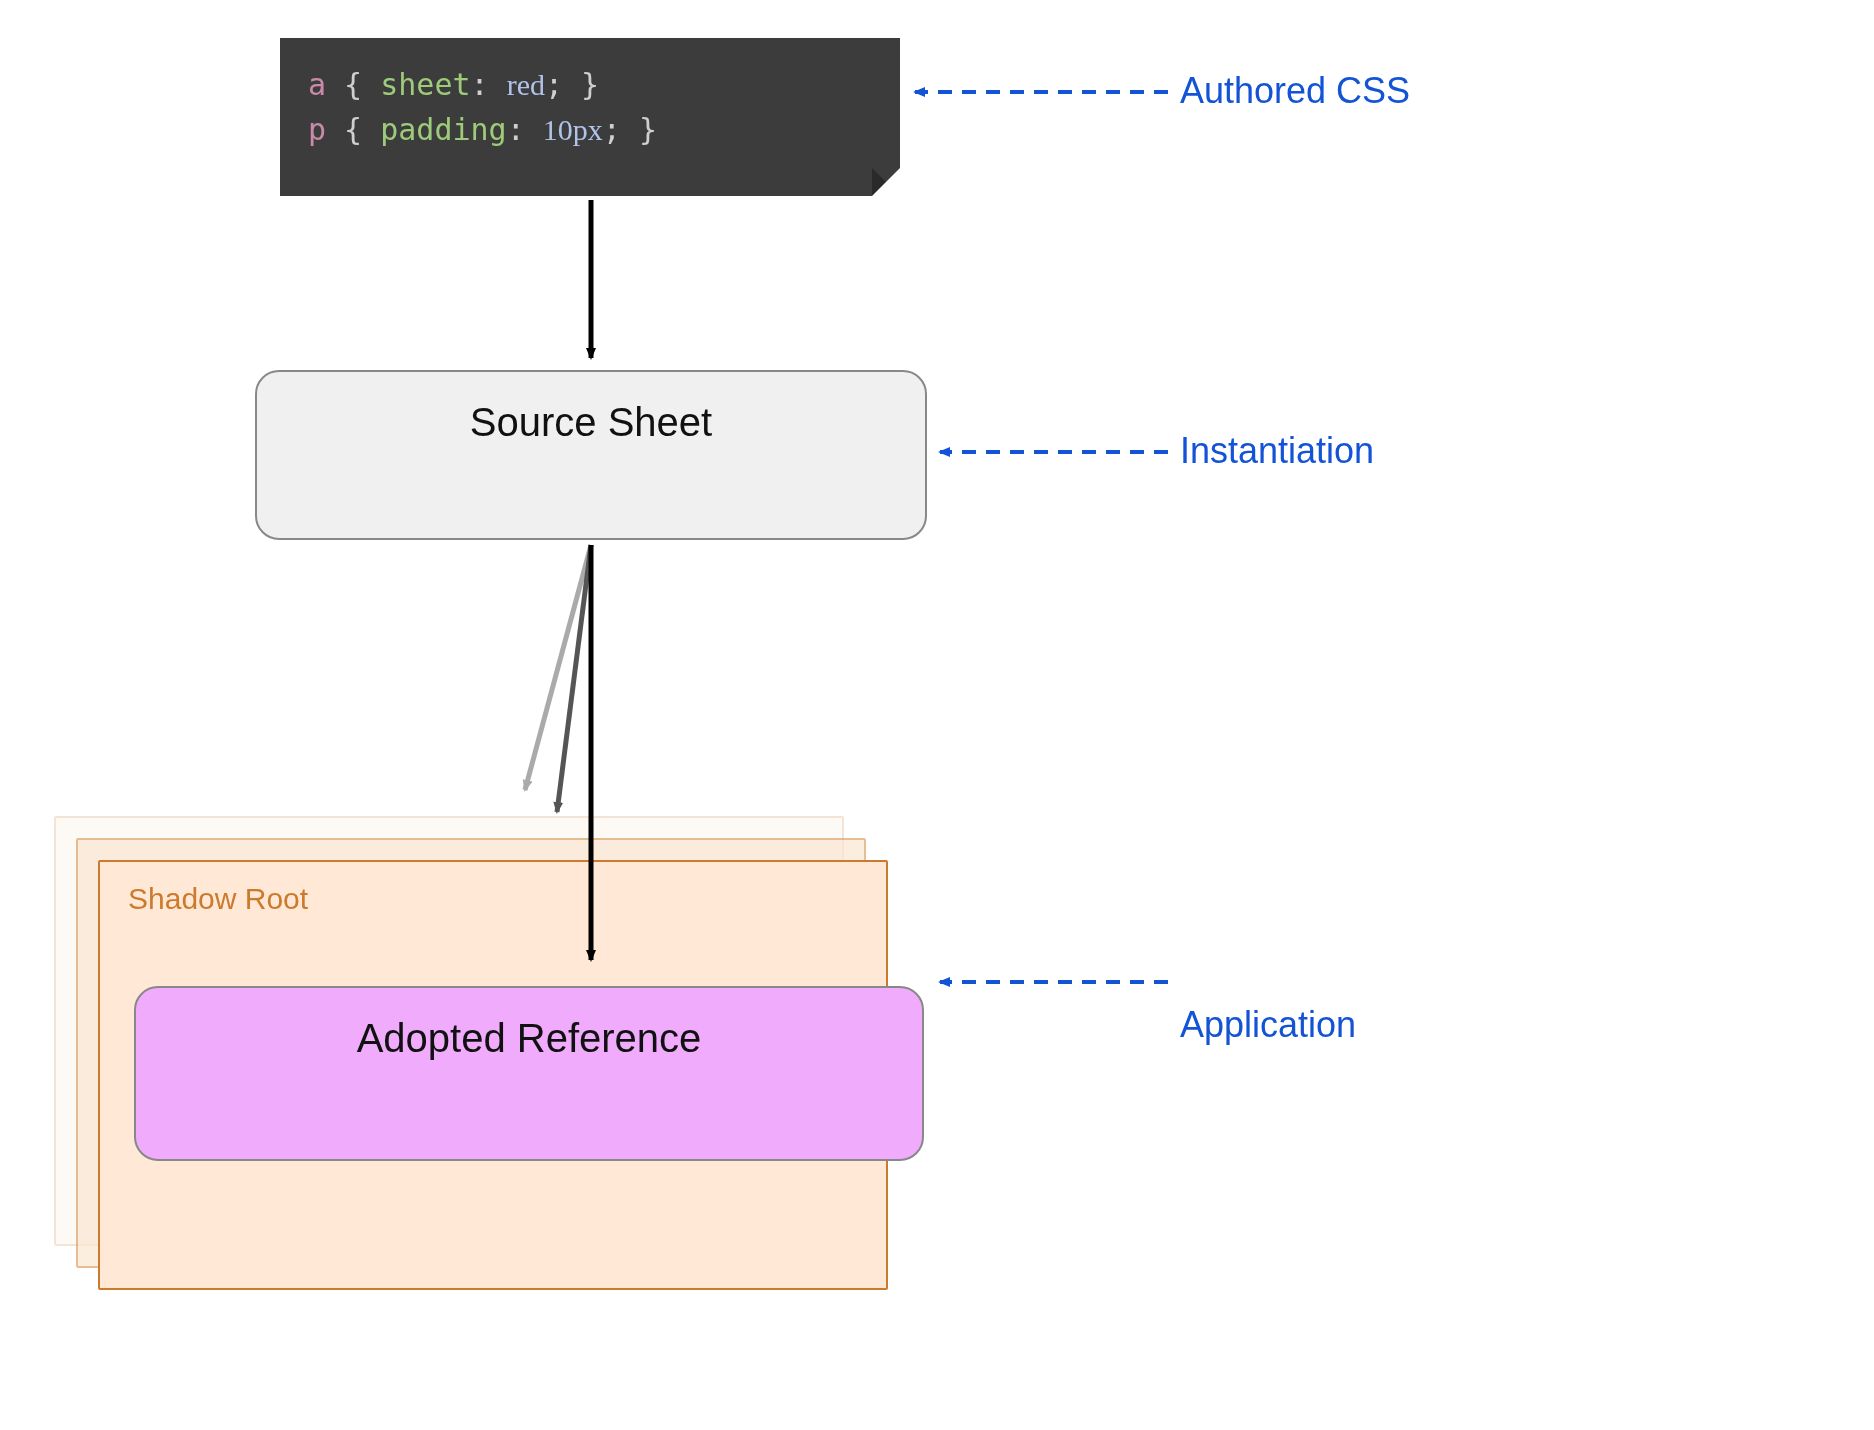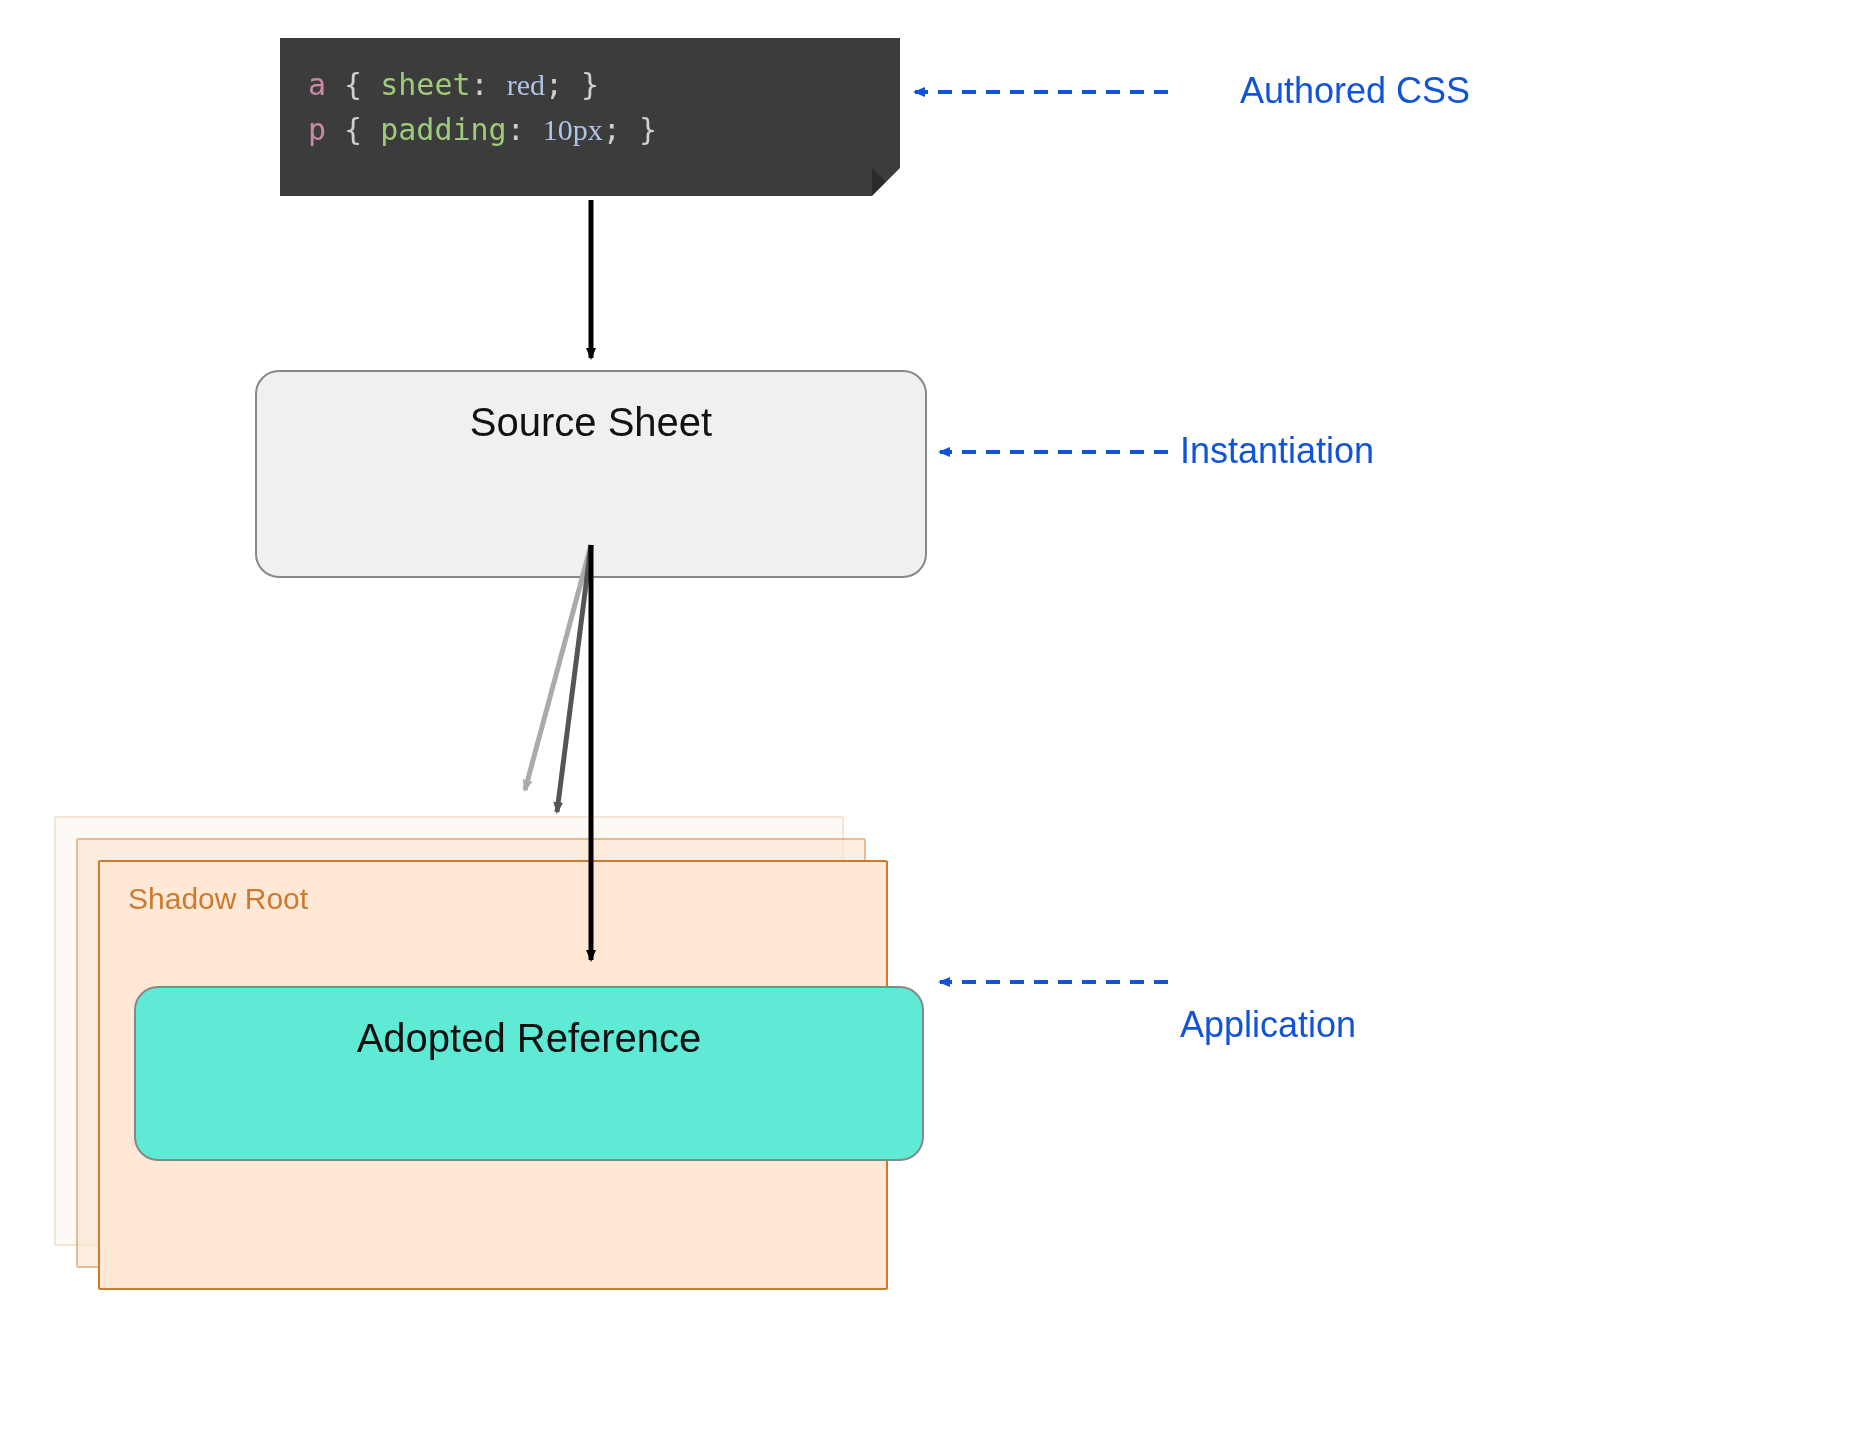"Authored CSS" div.annot { left: 1240px -> 1180px }
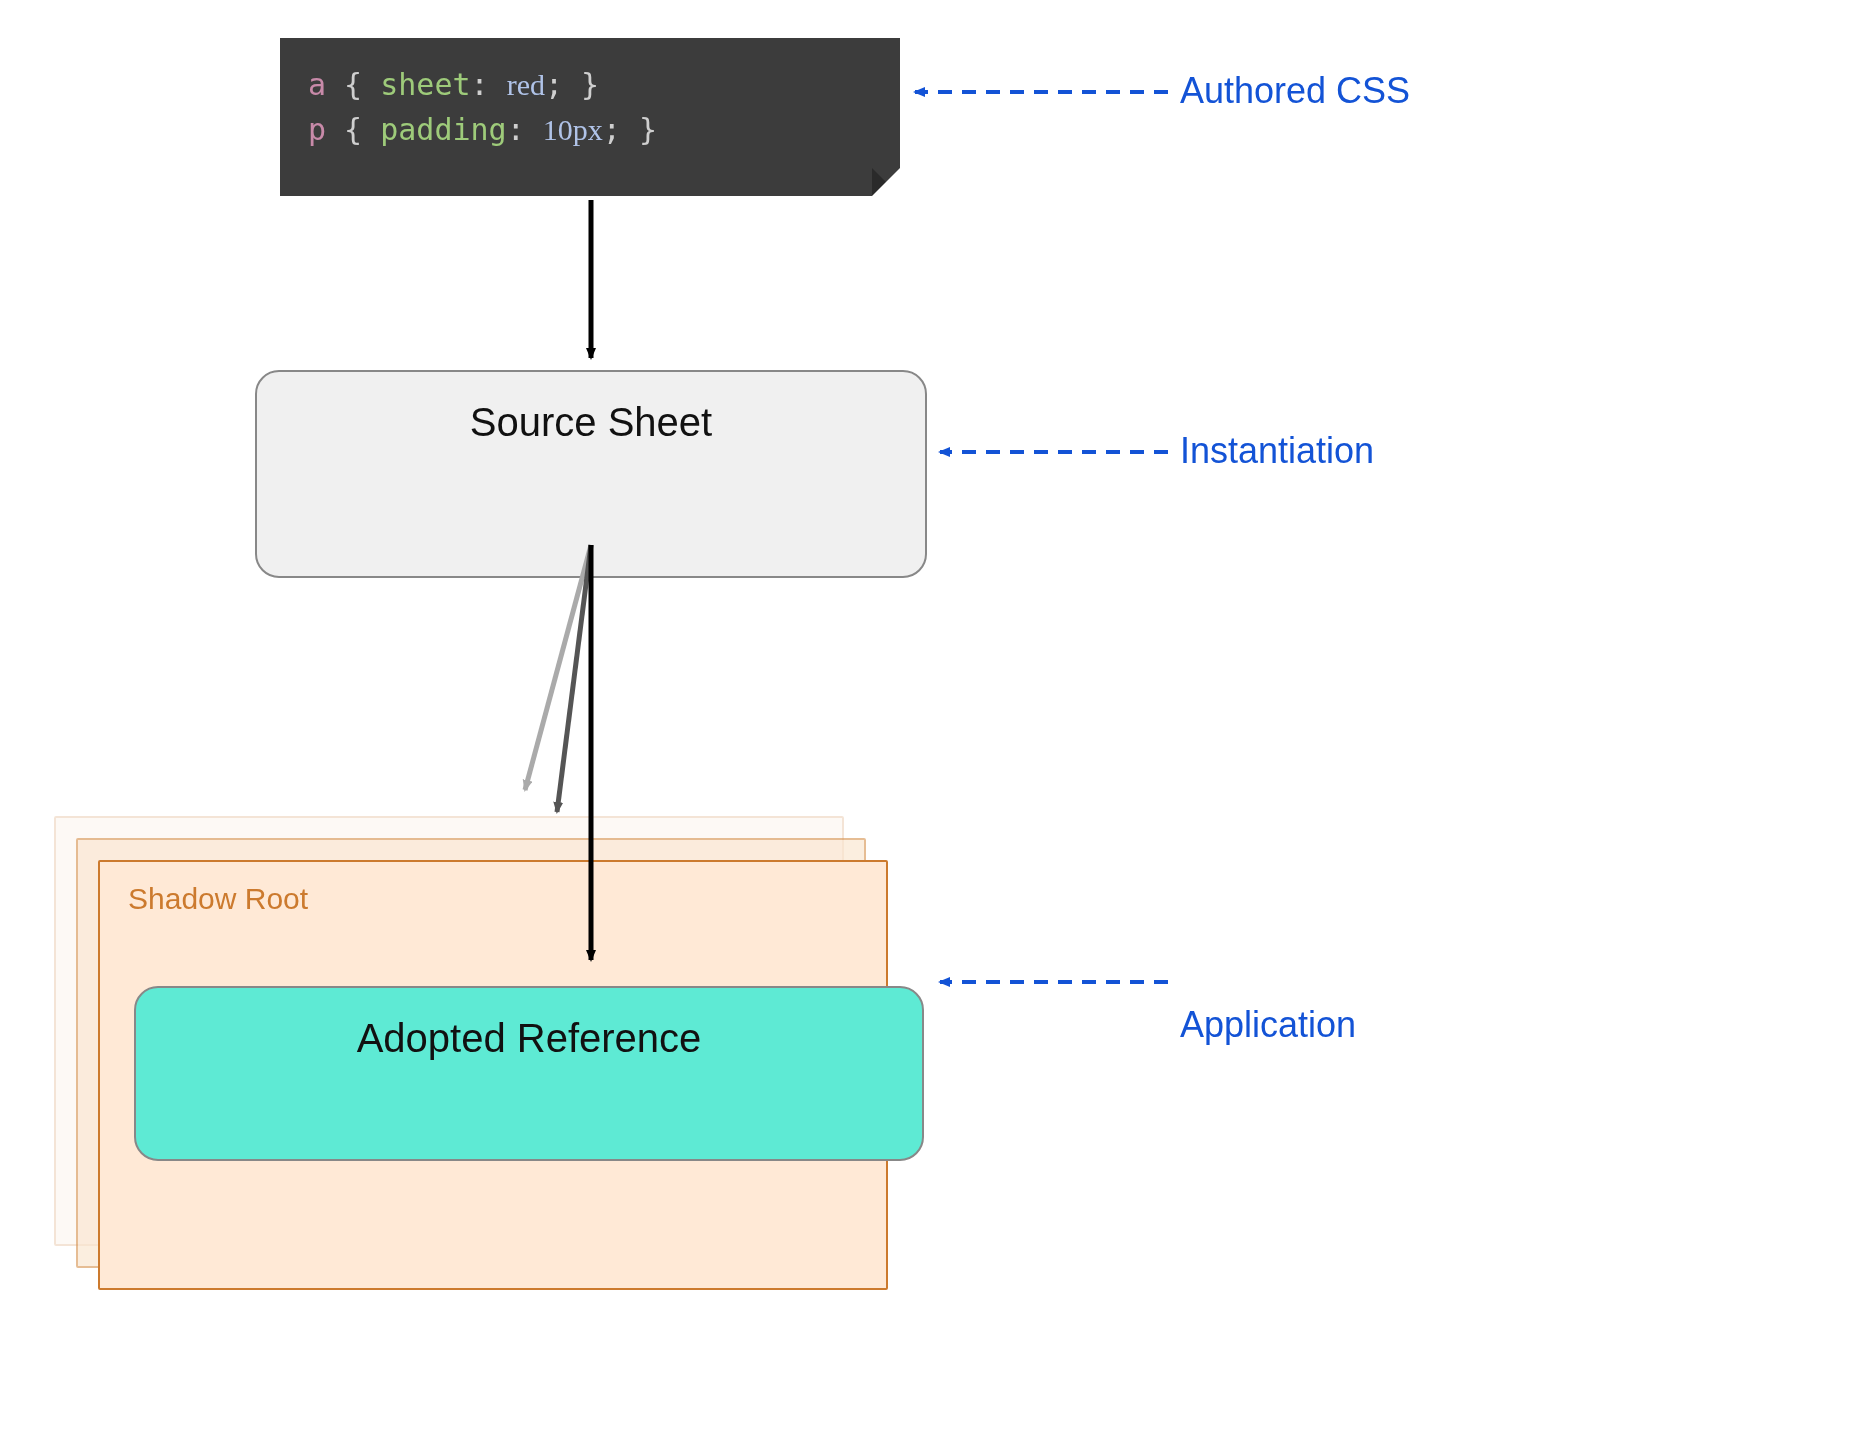"Source Sheet" .source-box { height: 208px -> 170px }
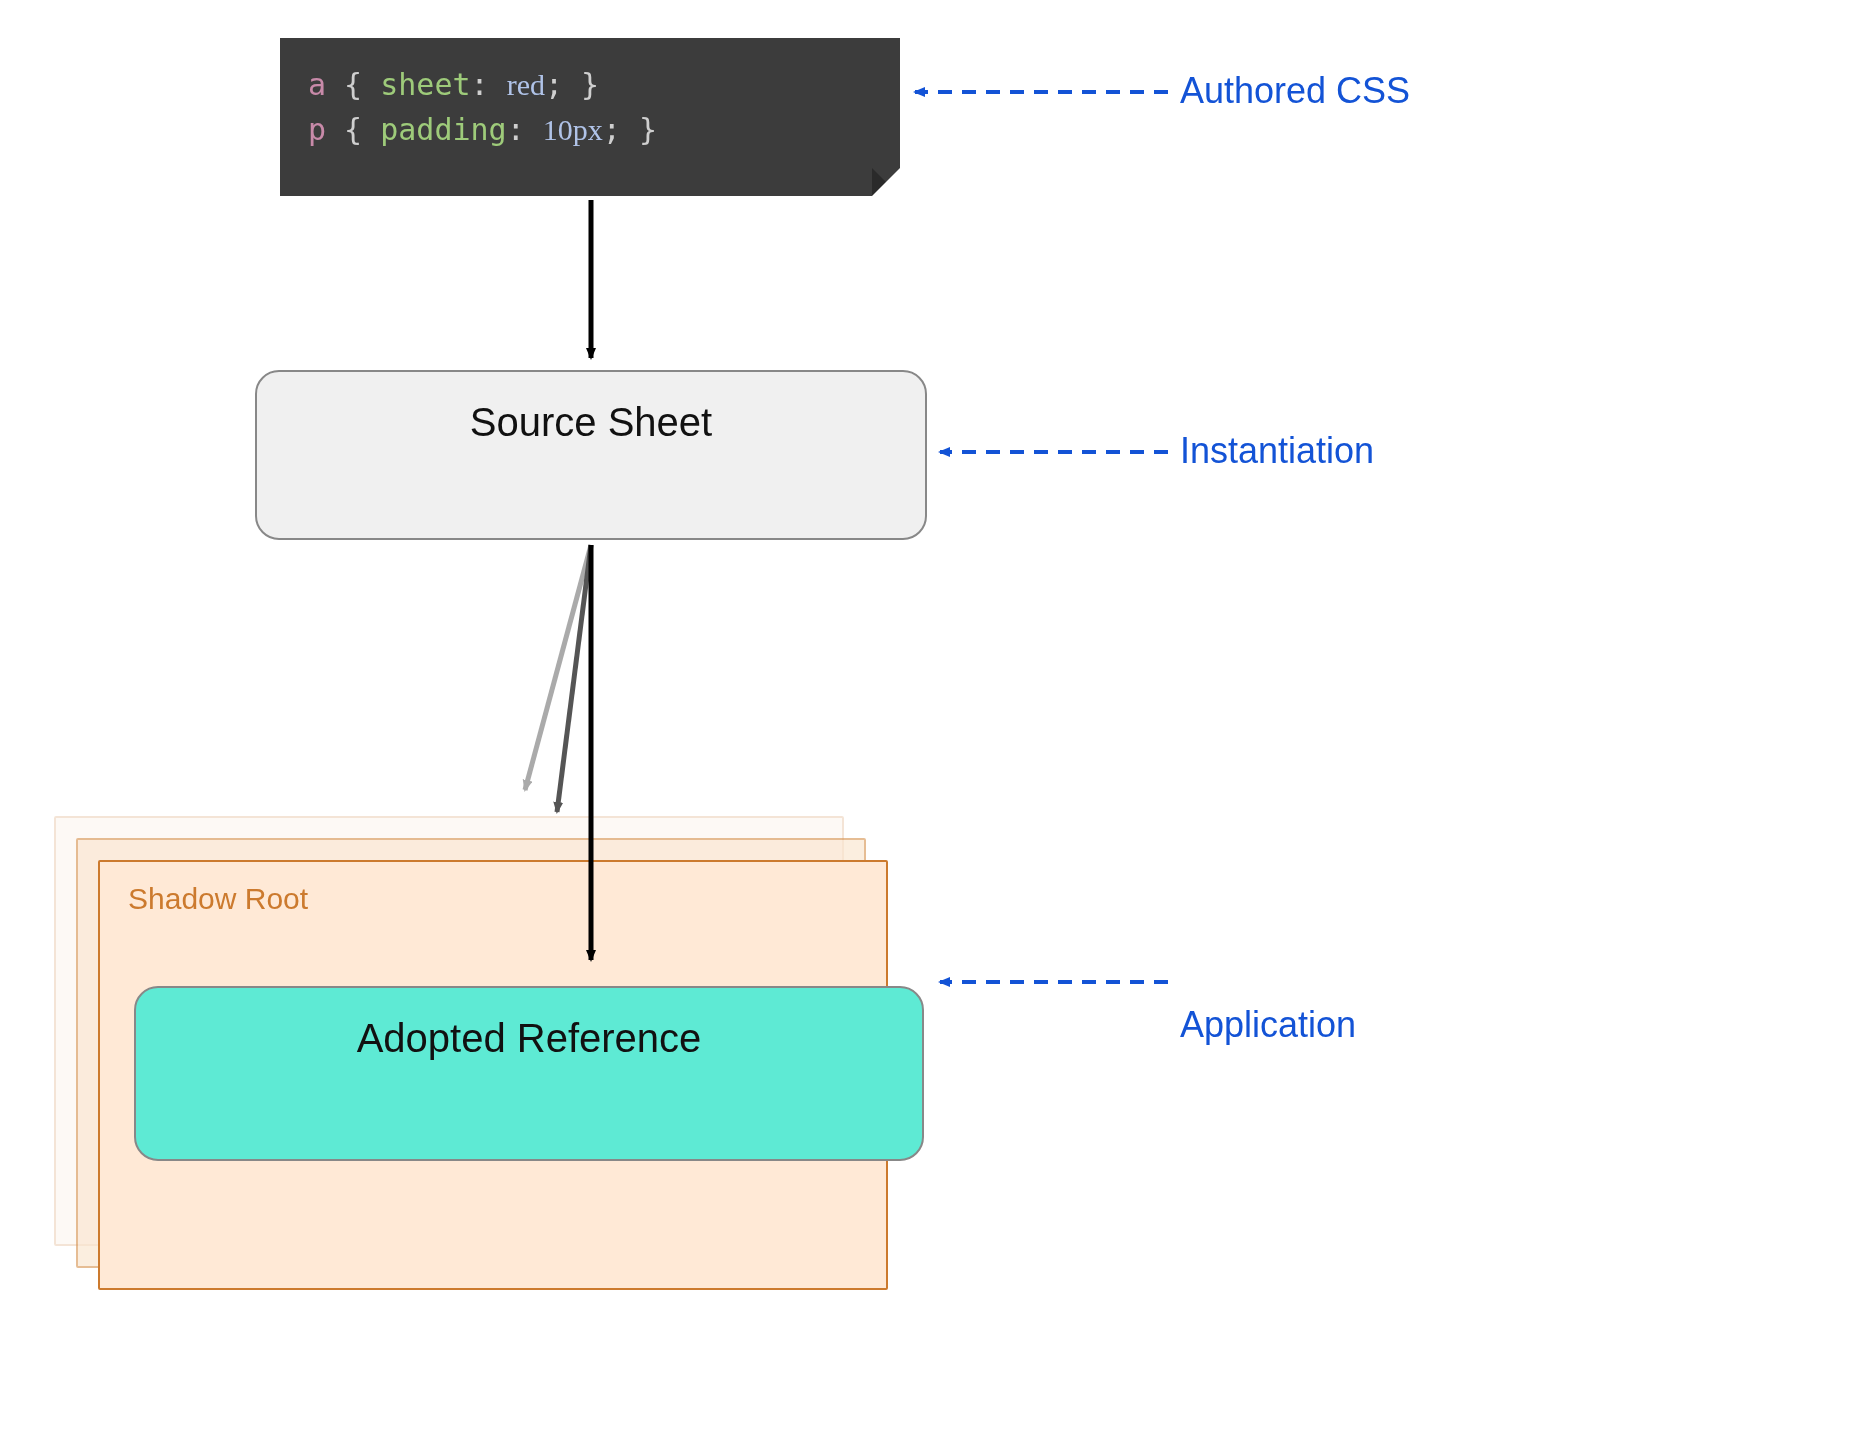"Adopted Reference" .adopted-box { background: #5eead4 -> #f0abfc }
